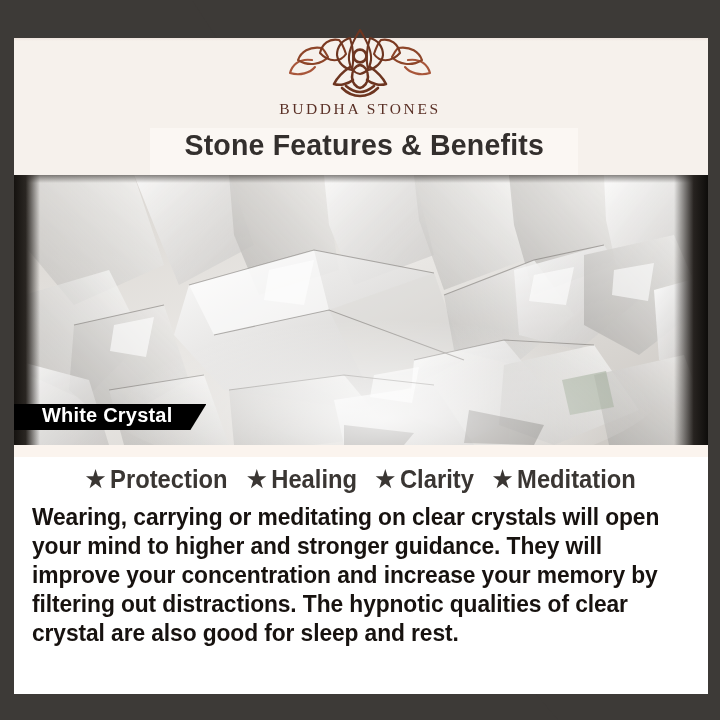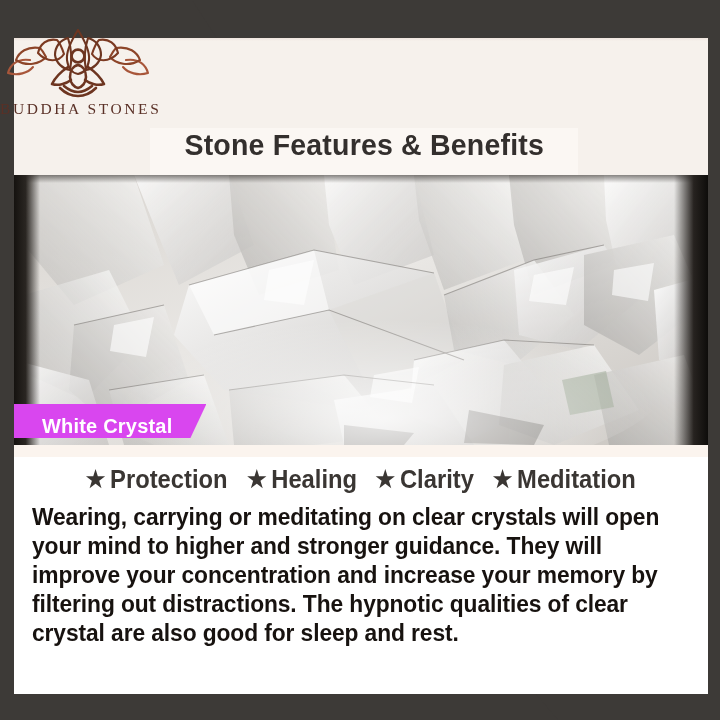"BUDDHA STONES" .logo-wrap { align-items: flex-start -> center }
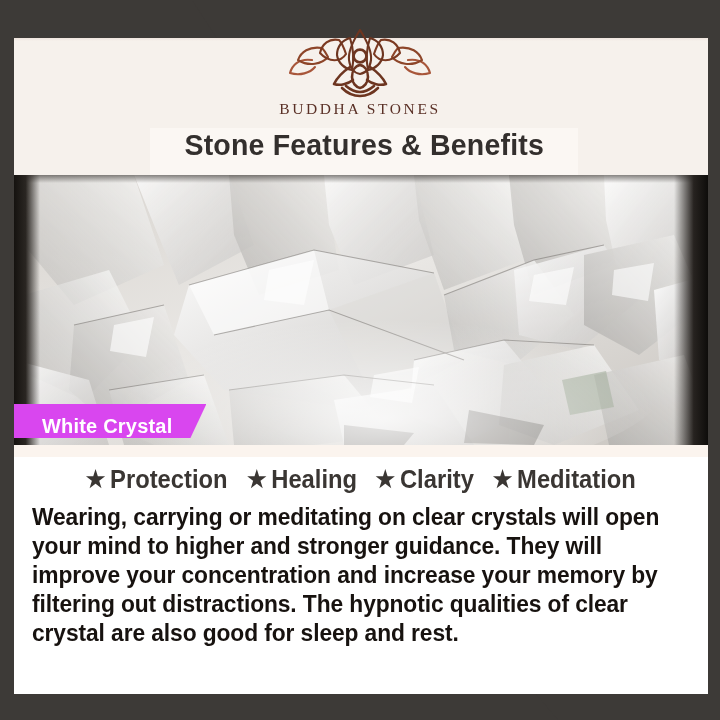"White Crystal" .stone-tag { align-items: flex-end -> flex-start; background: #d946ef -> #000000; height: 34px -> 26px }
